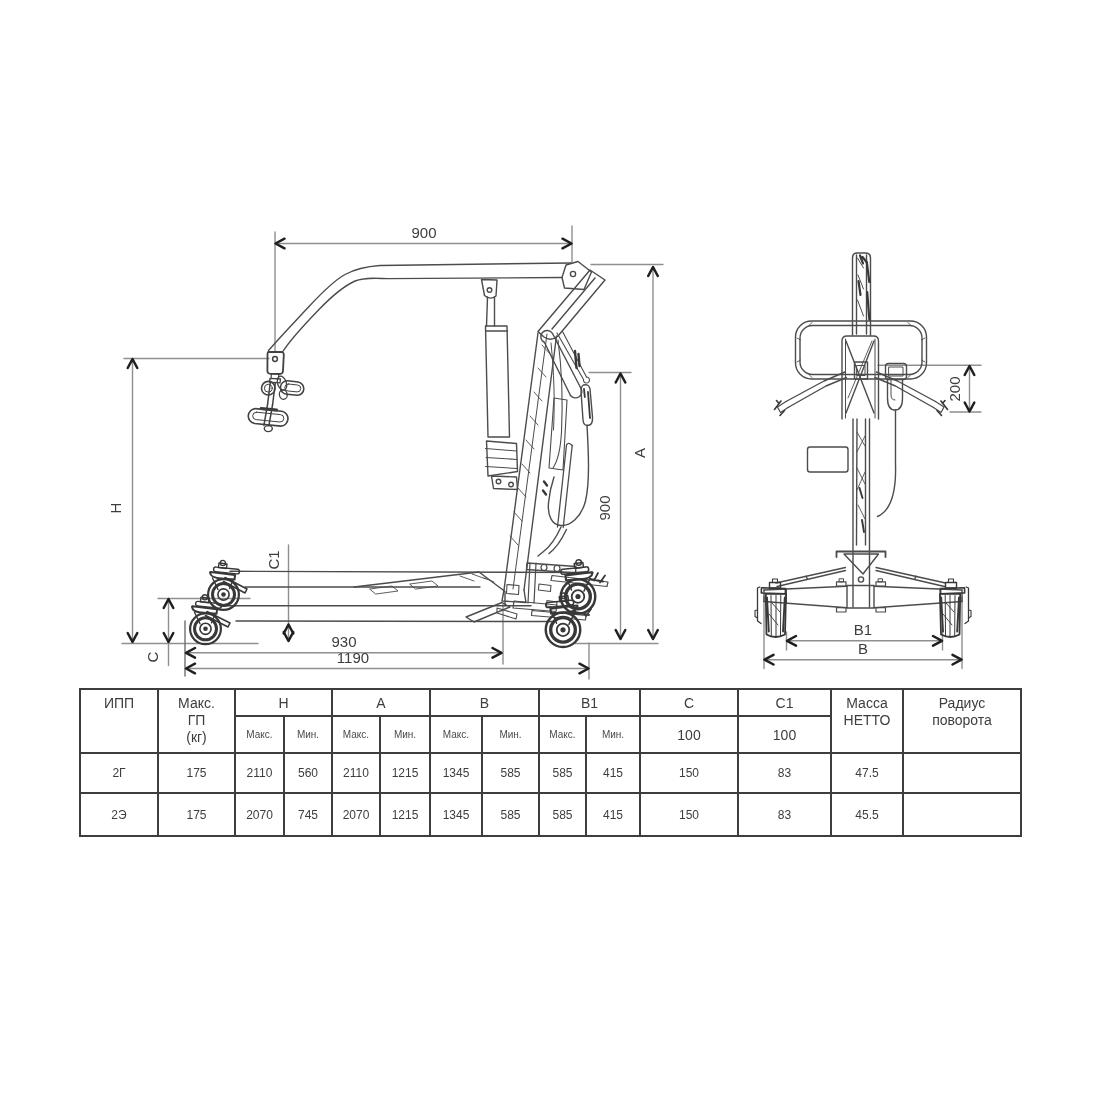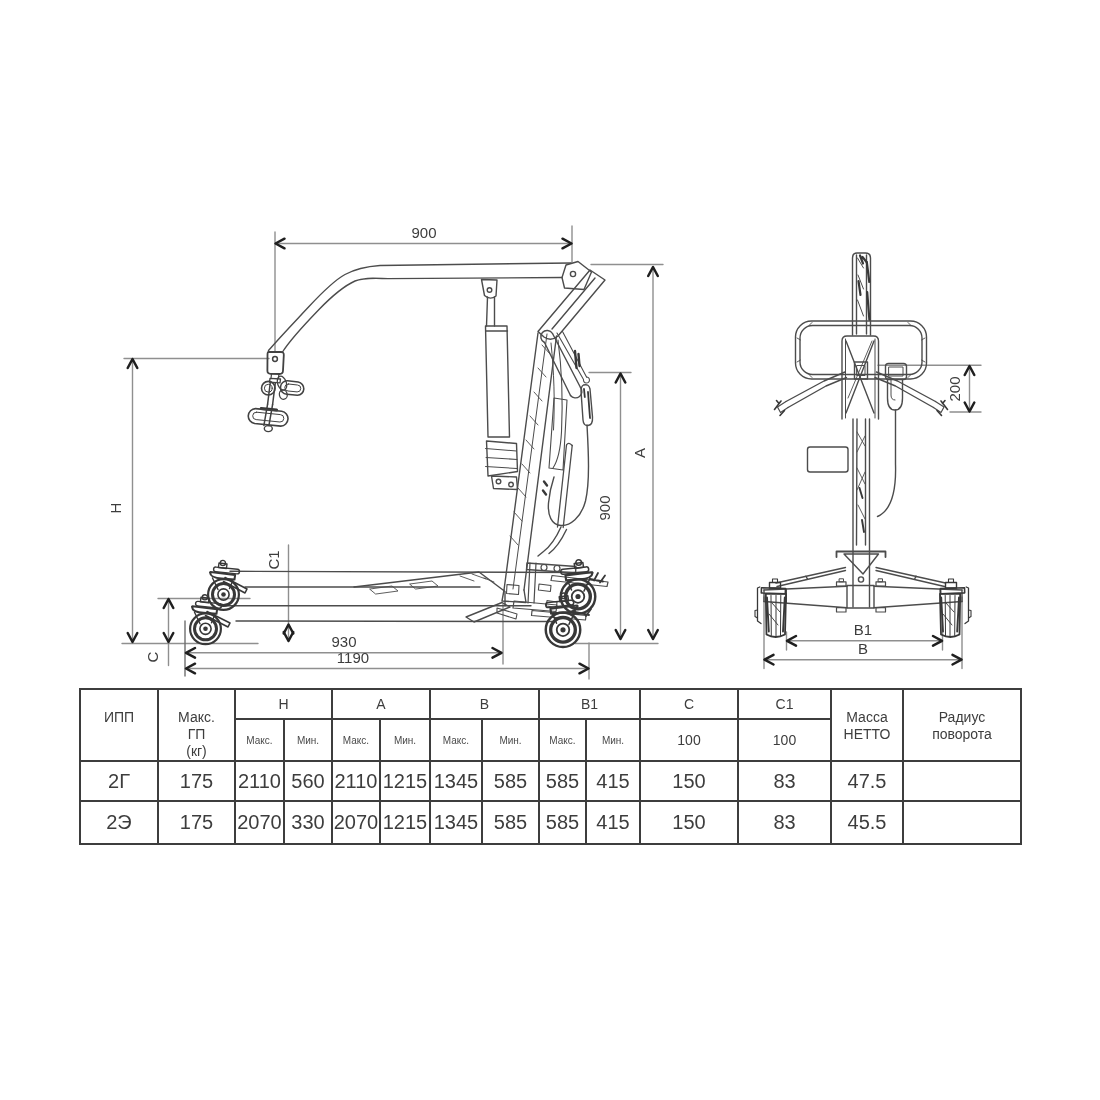"ИПП" td.hd2 { padding-top: 19px -> 5px }
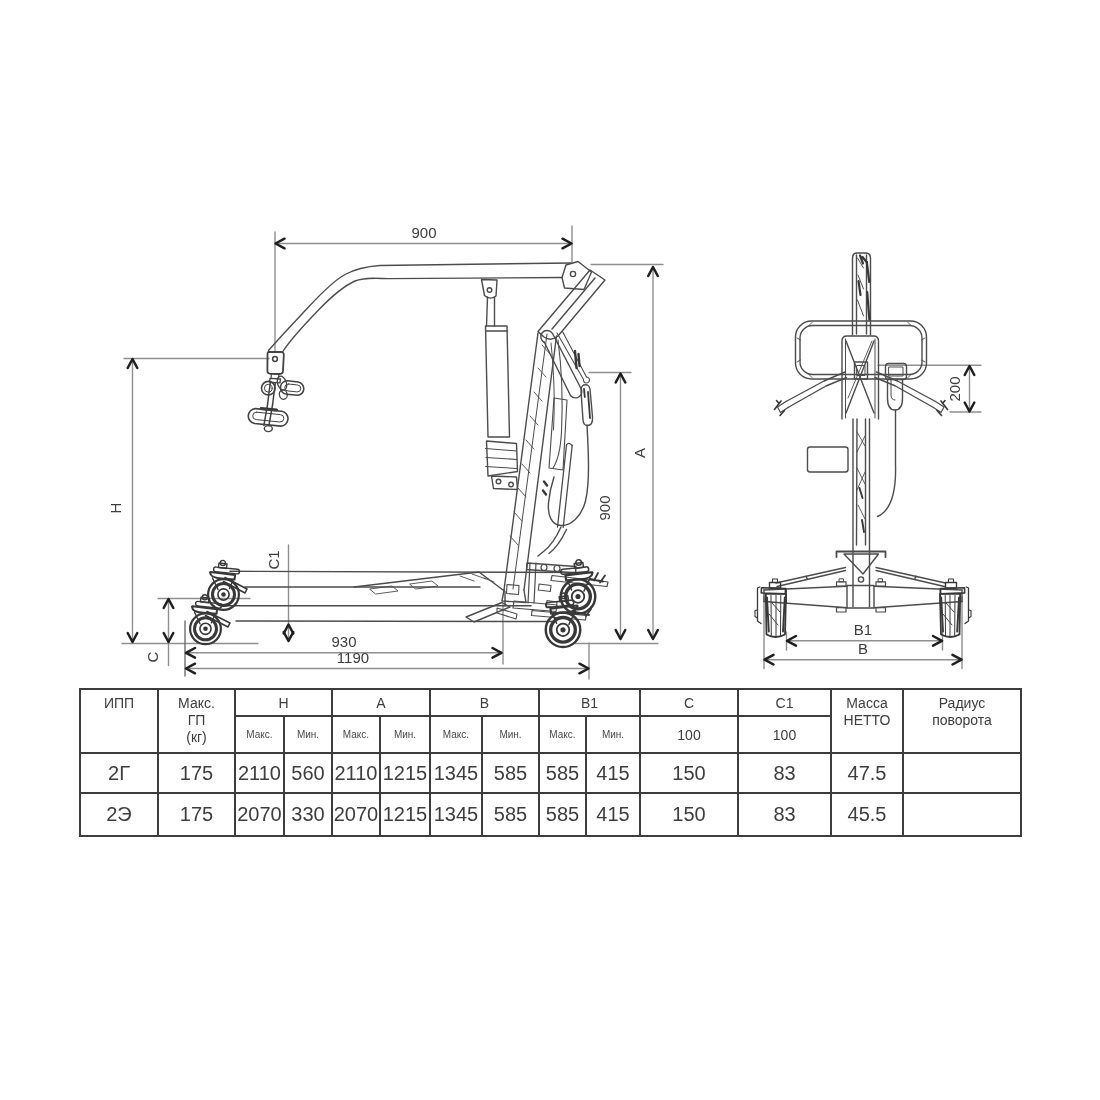"2Г" td.dat { font-size: 20px -> 12px }
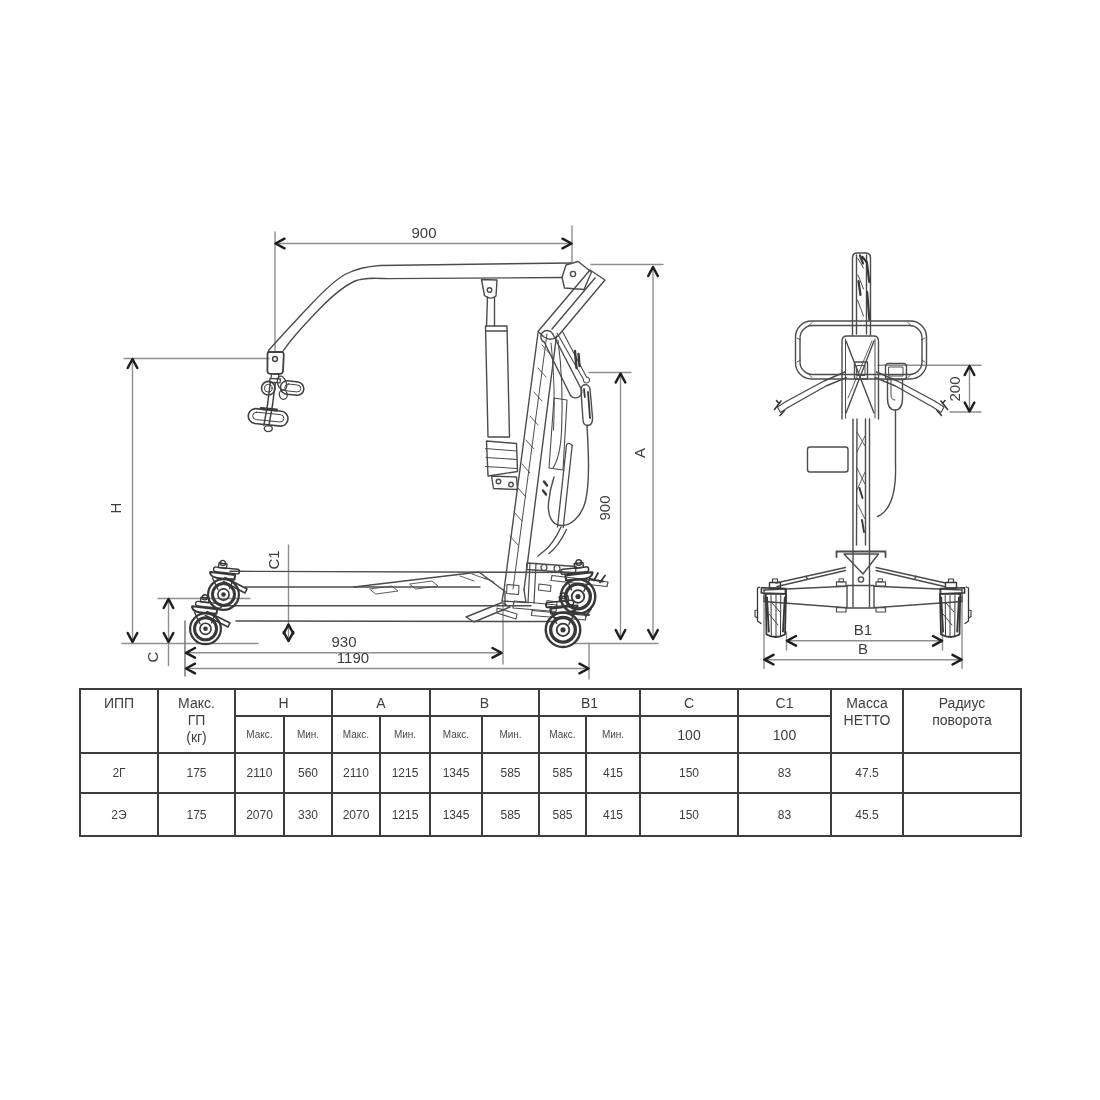"330" td.dat { text: 330 -> 745 }
